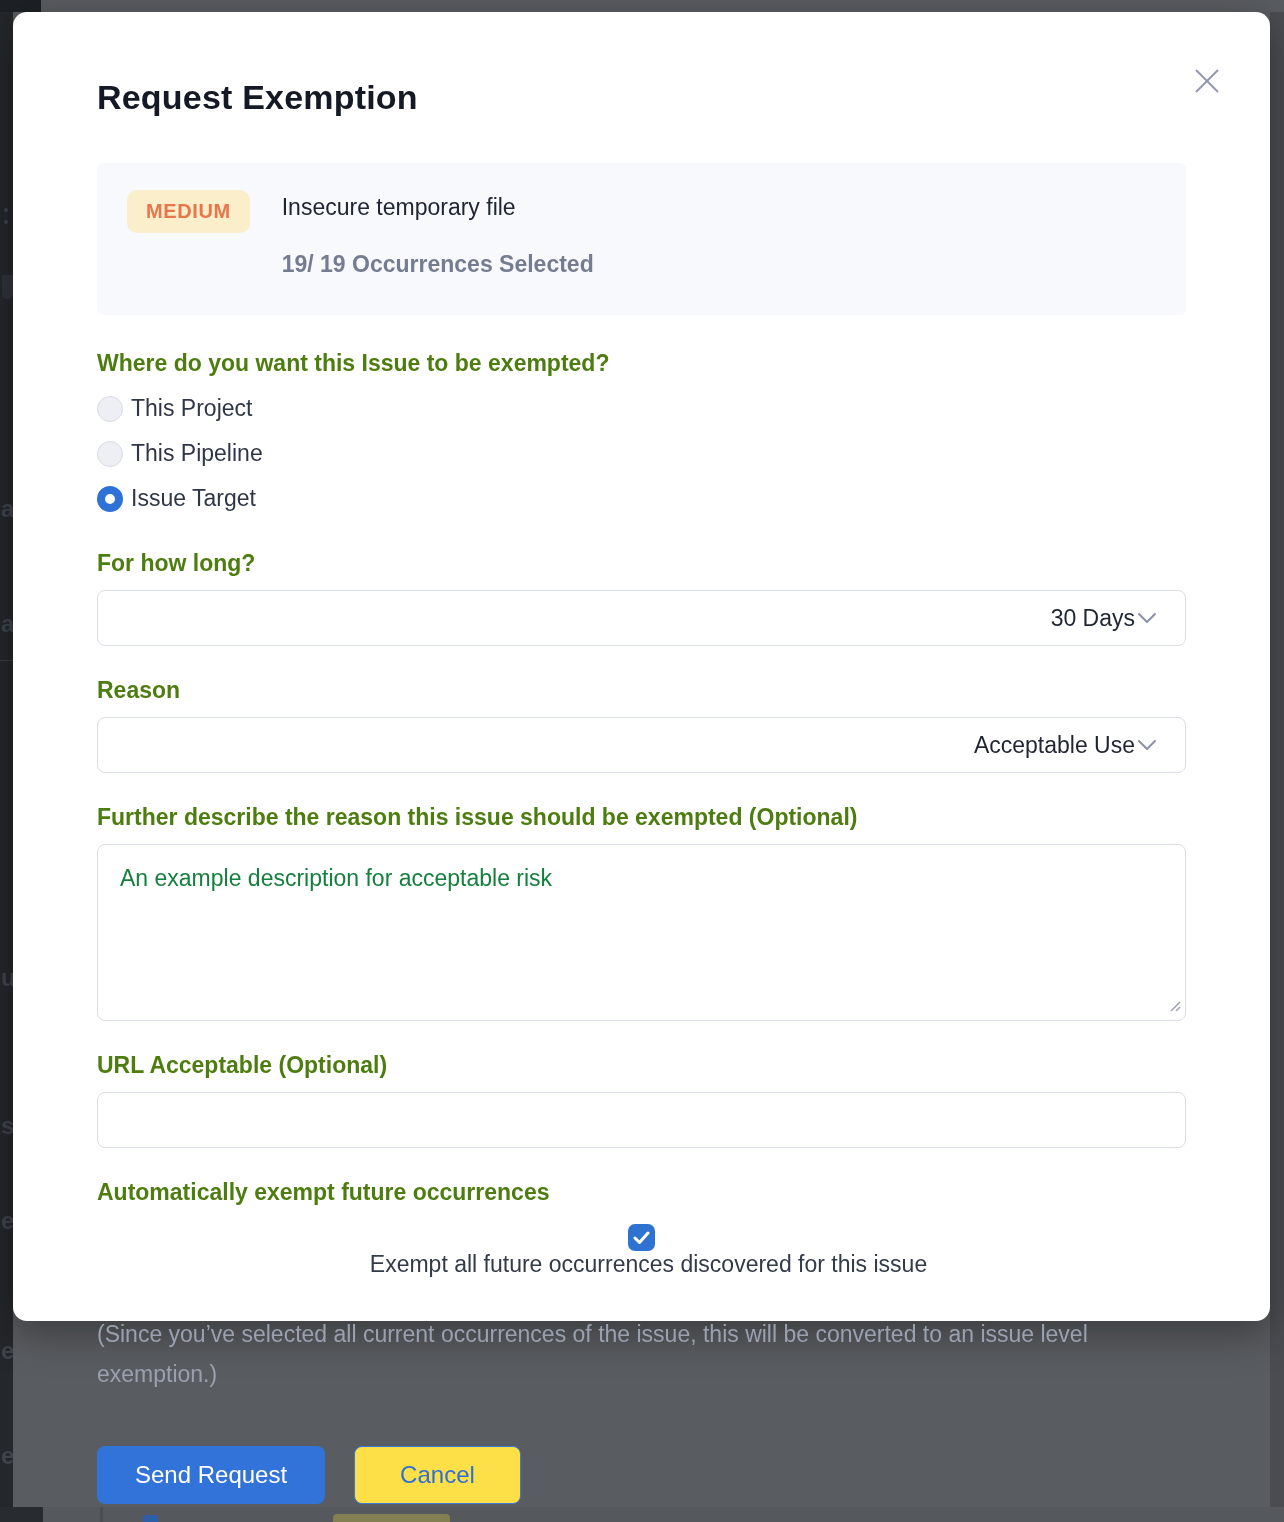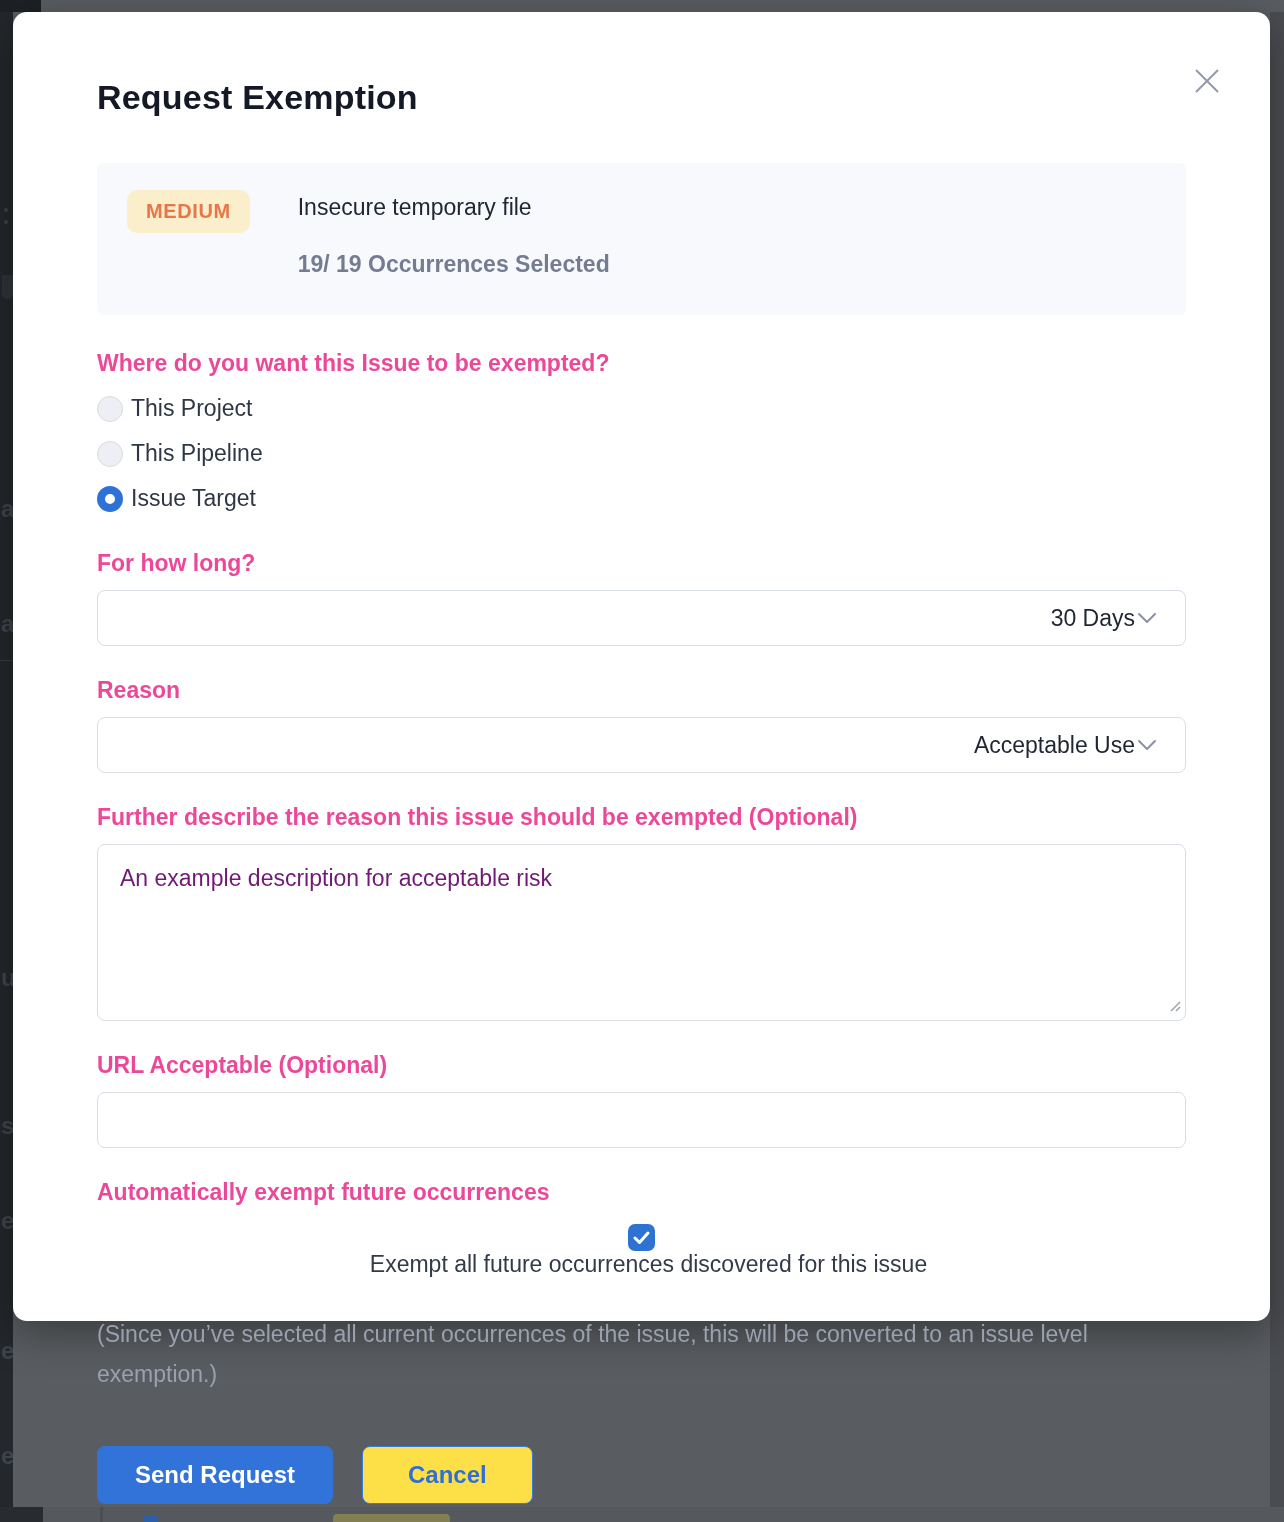"MEDIUM" .issue-card { gap: 48px -> 32px }
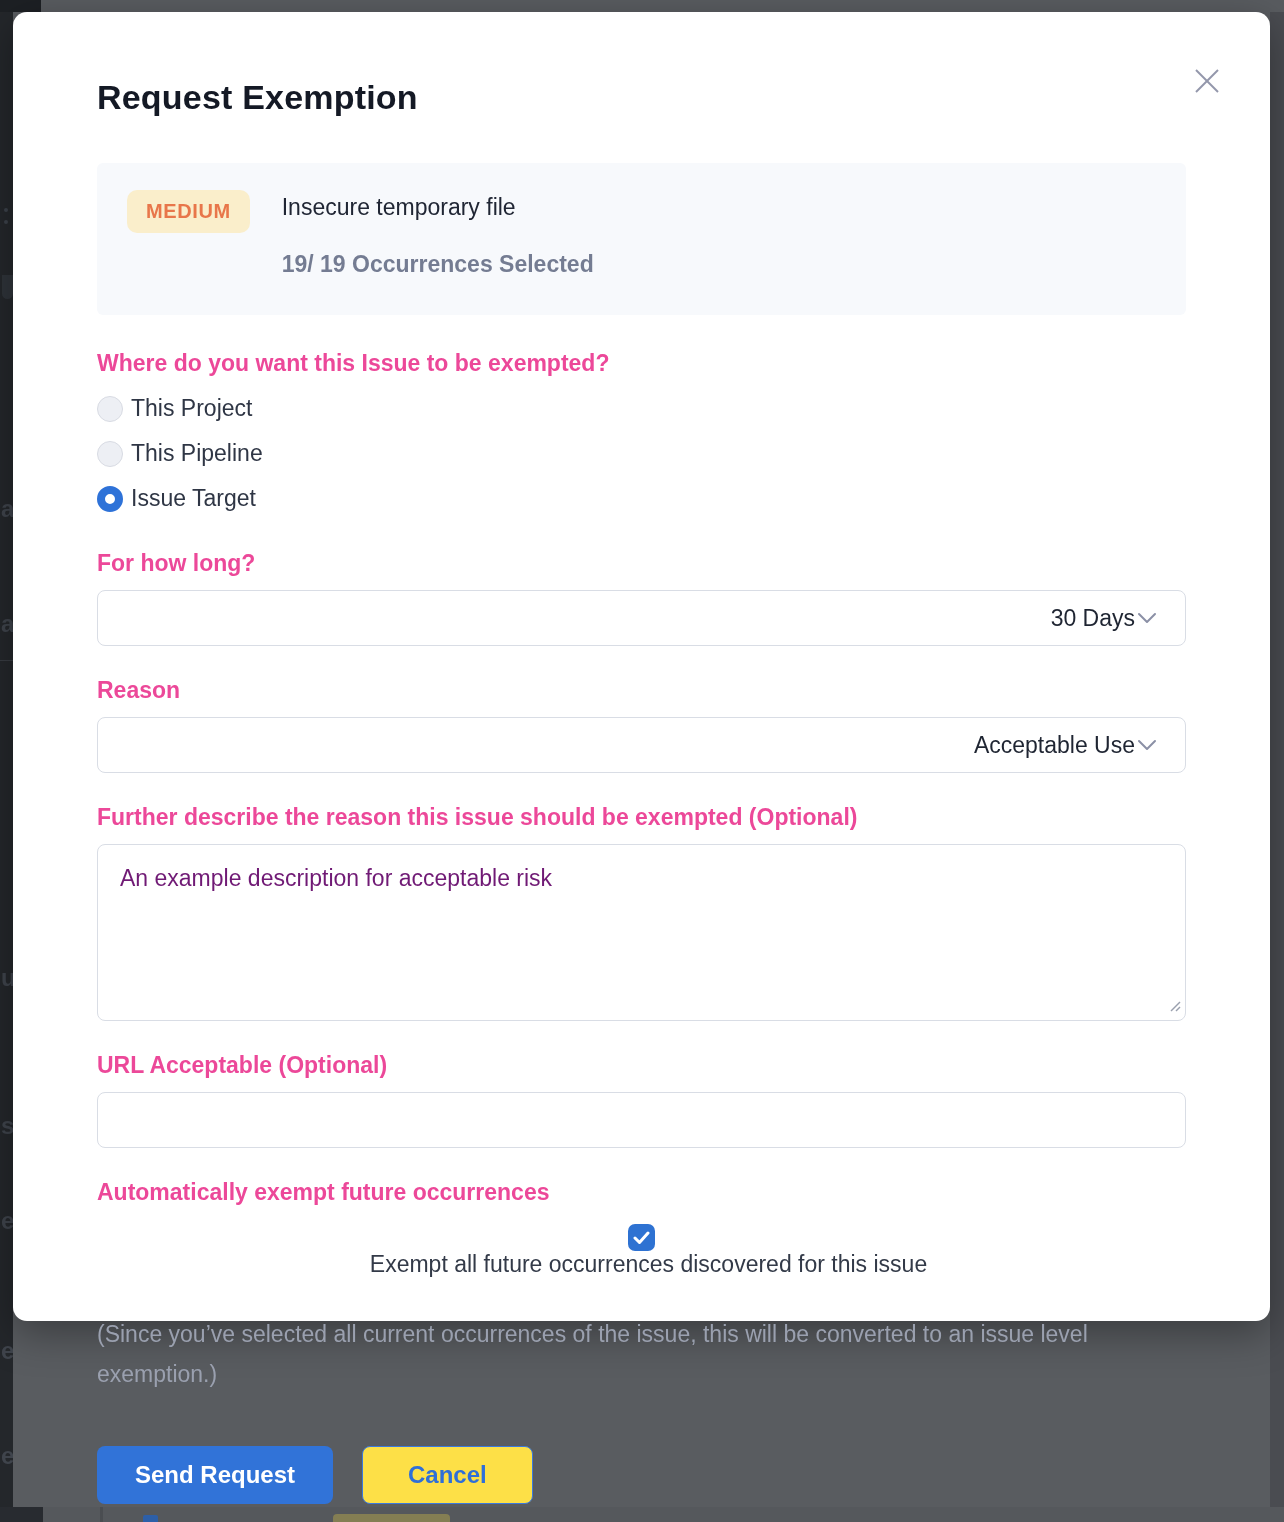"Where do you want this" .field-label { color: #ec4899 -> #4d7c0f }
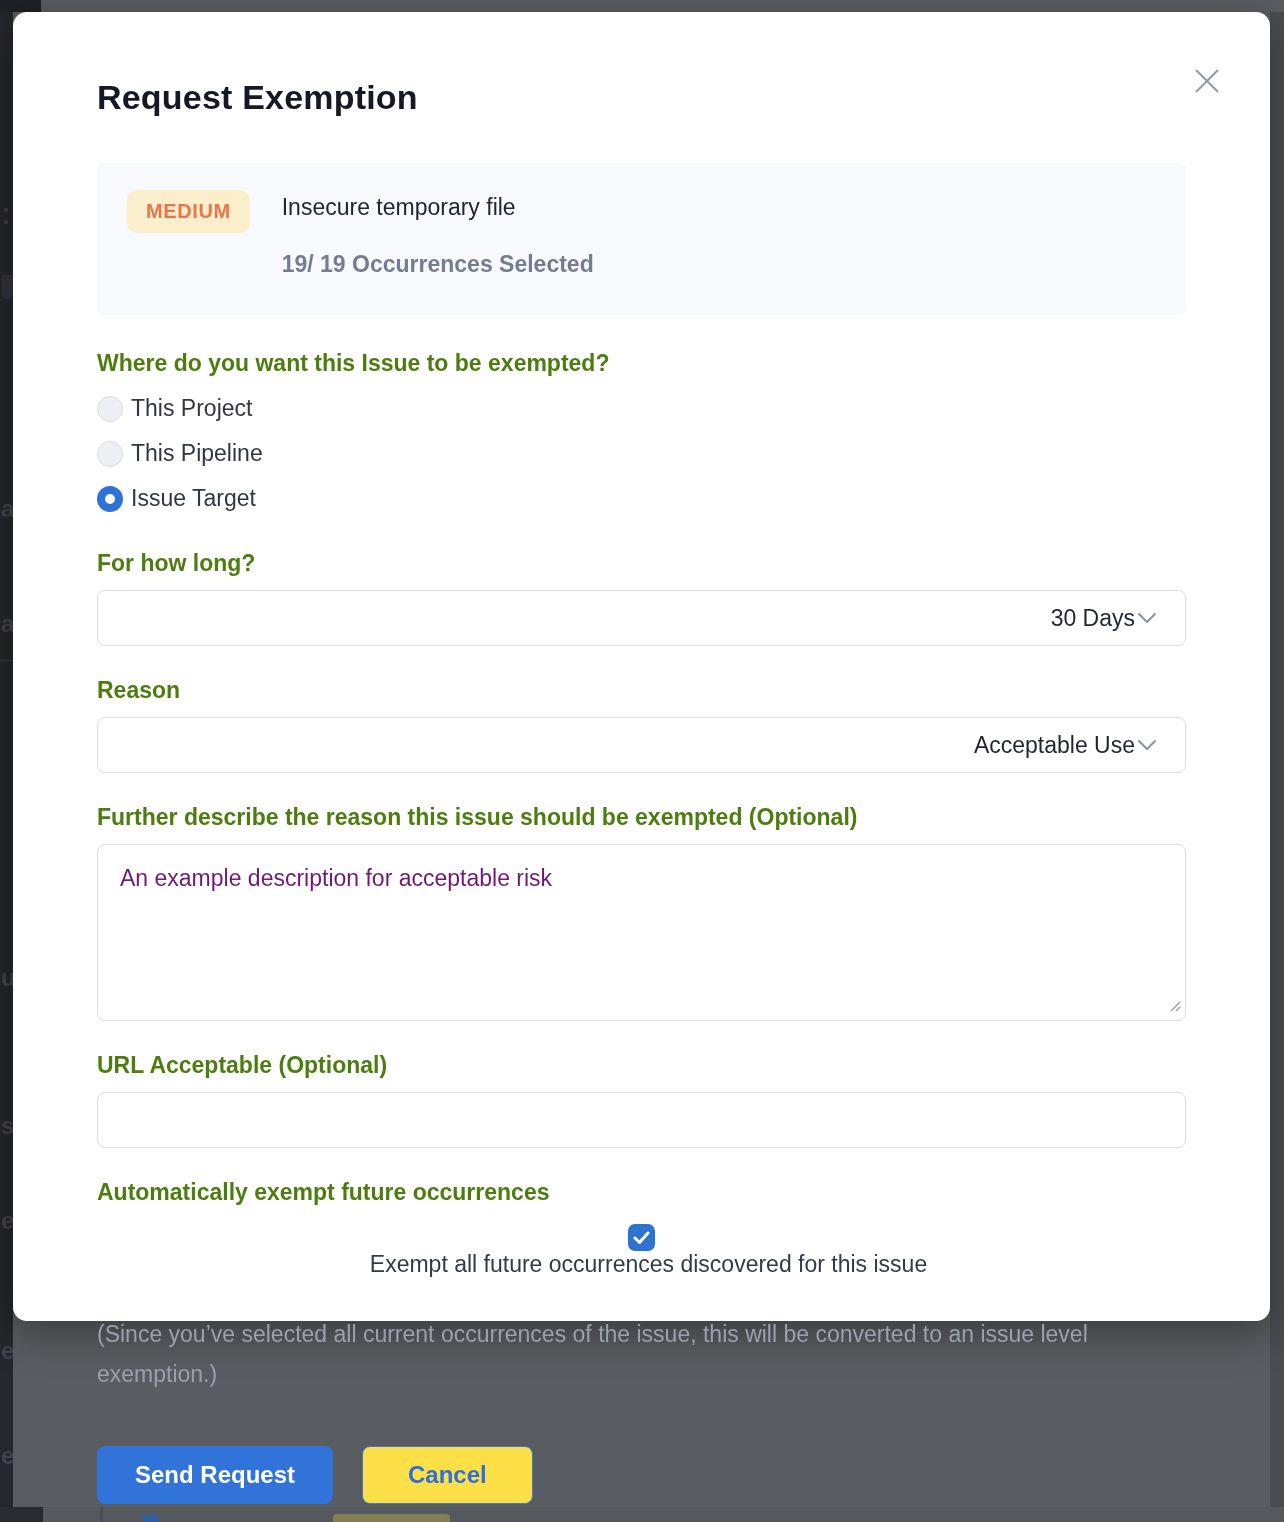"An example description for acceptable" .textarea-box textarea { color: #701a75 -> #15803d }
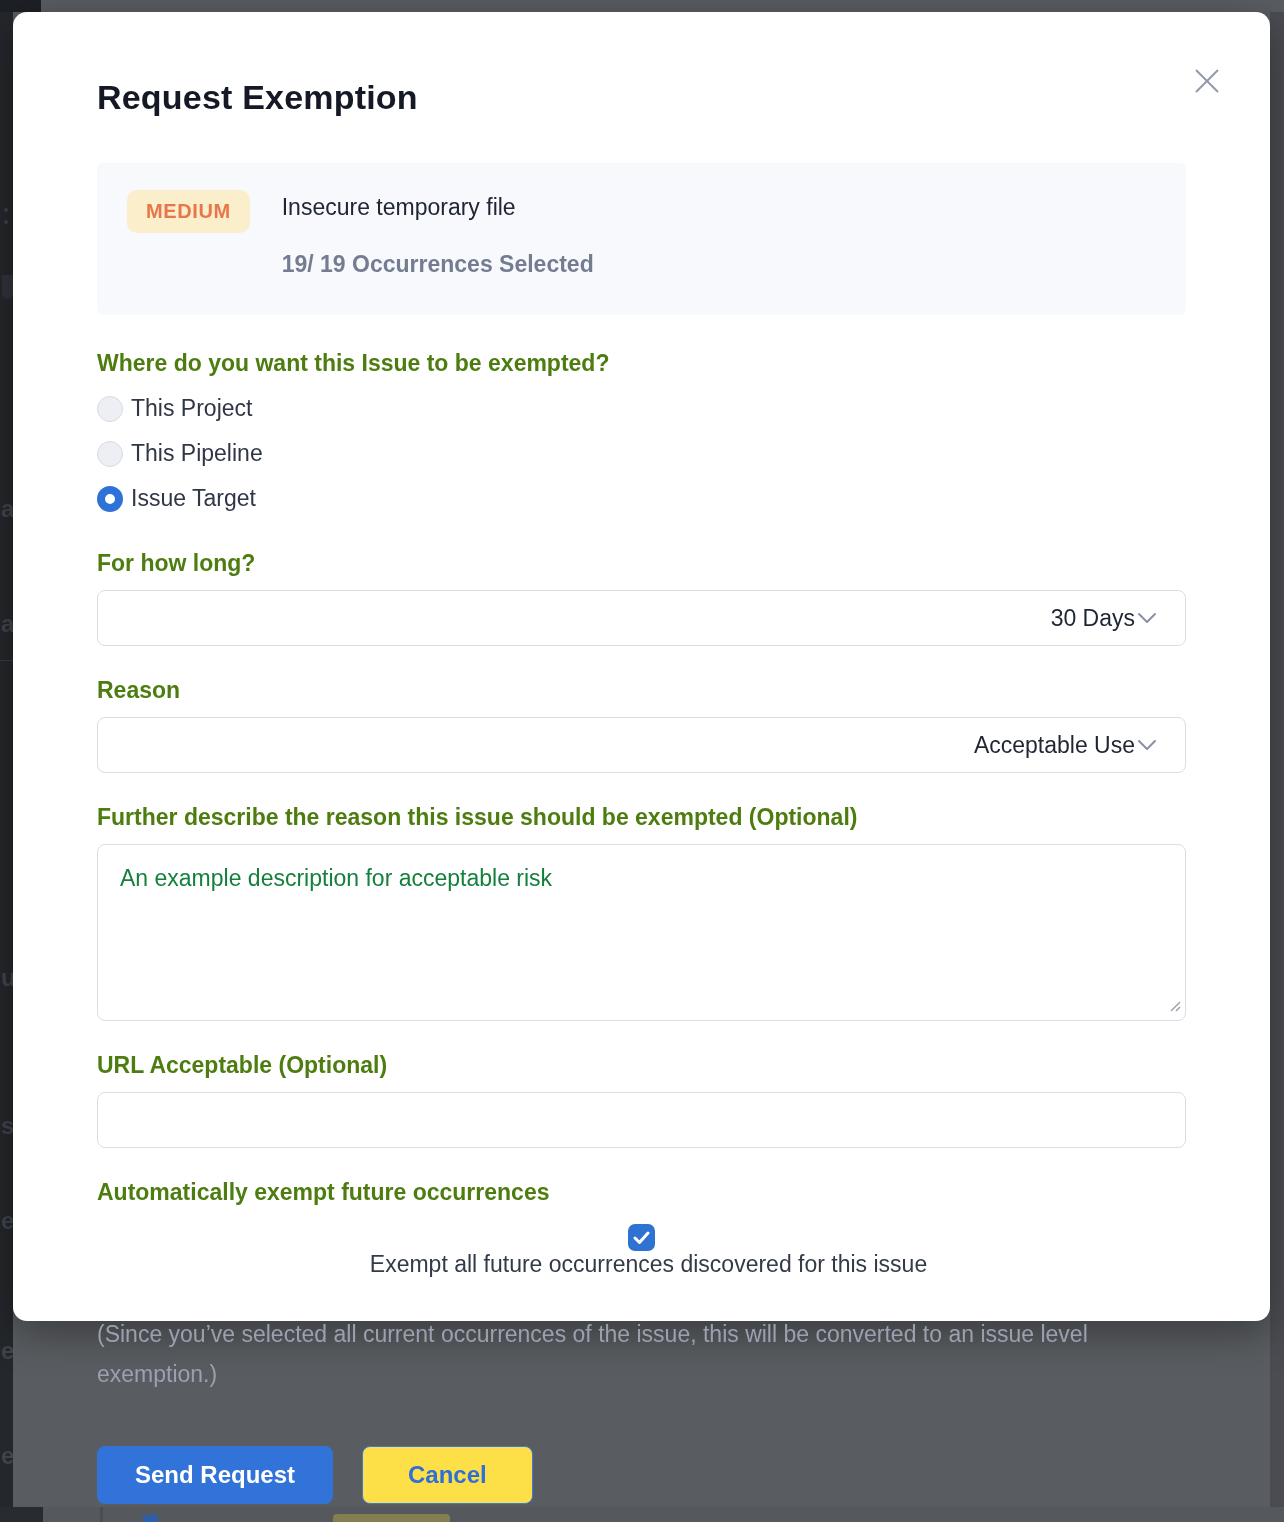"Send Request" .btn { font-weight: 700 -> 400 }
